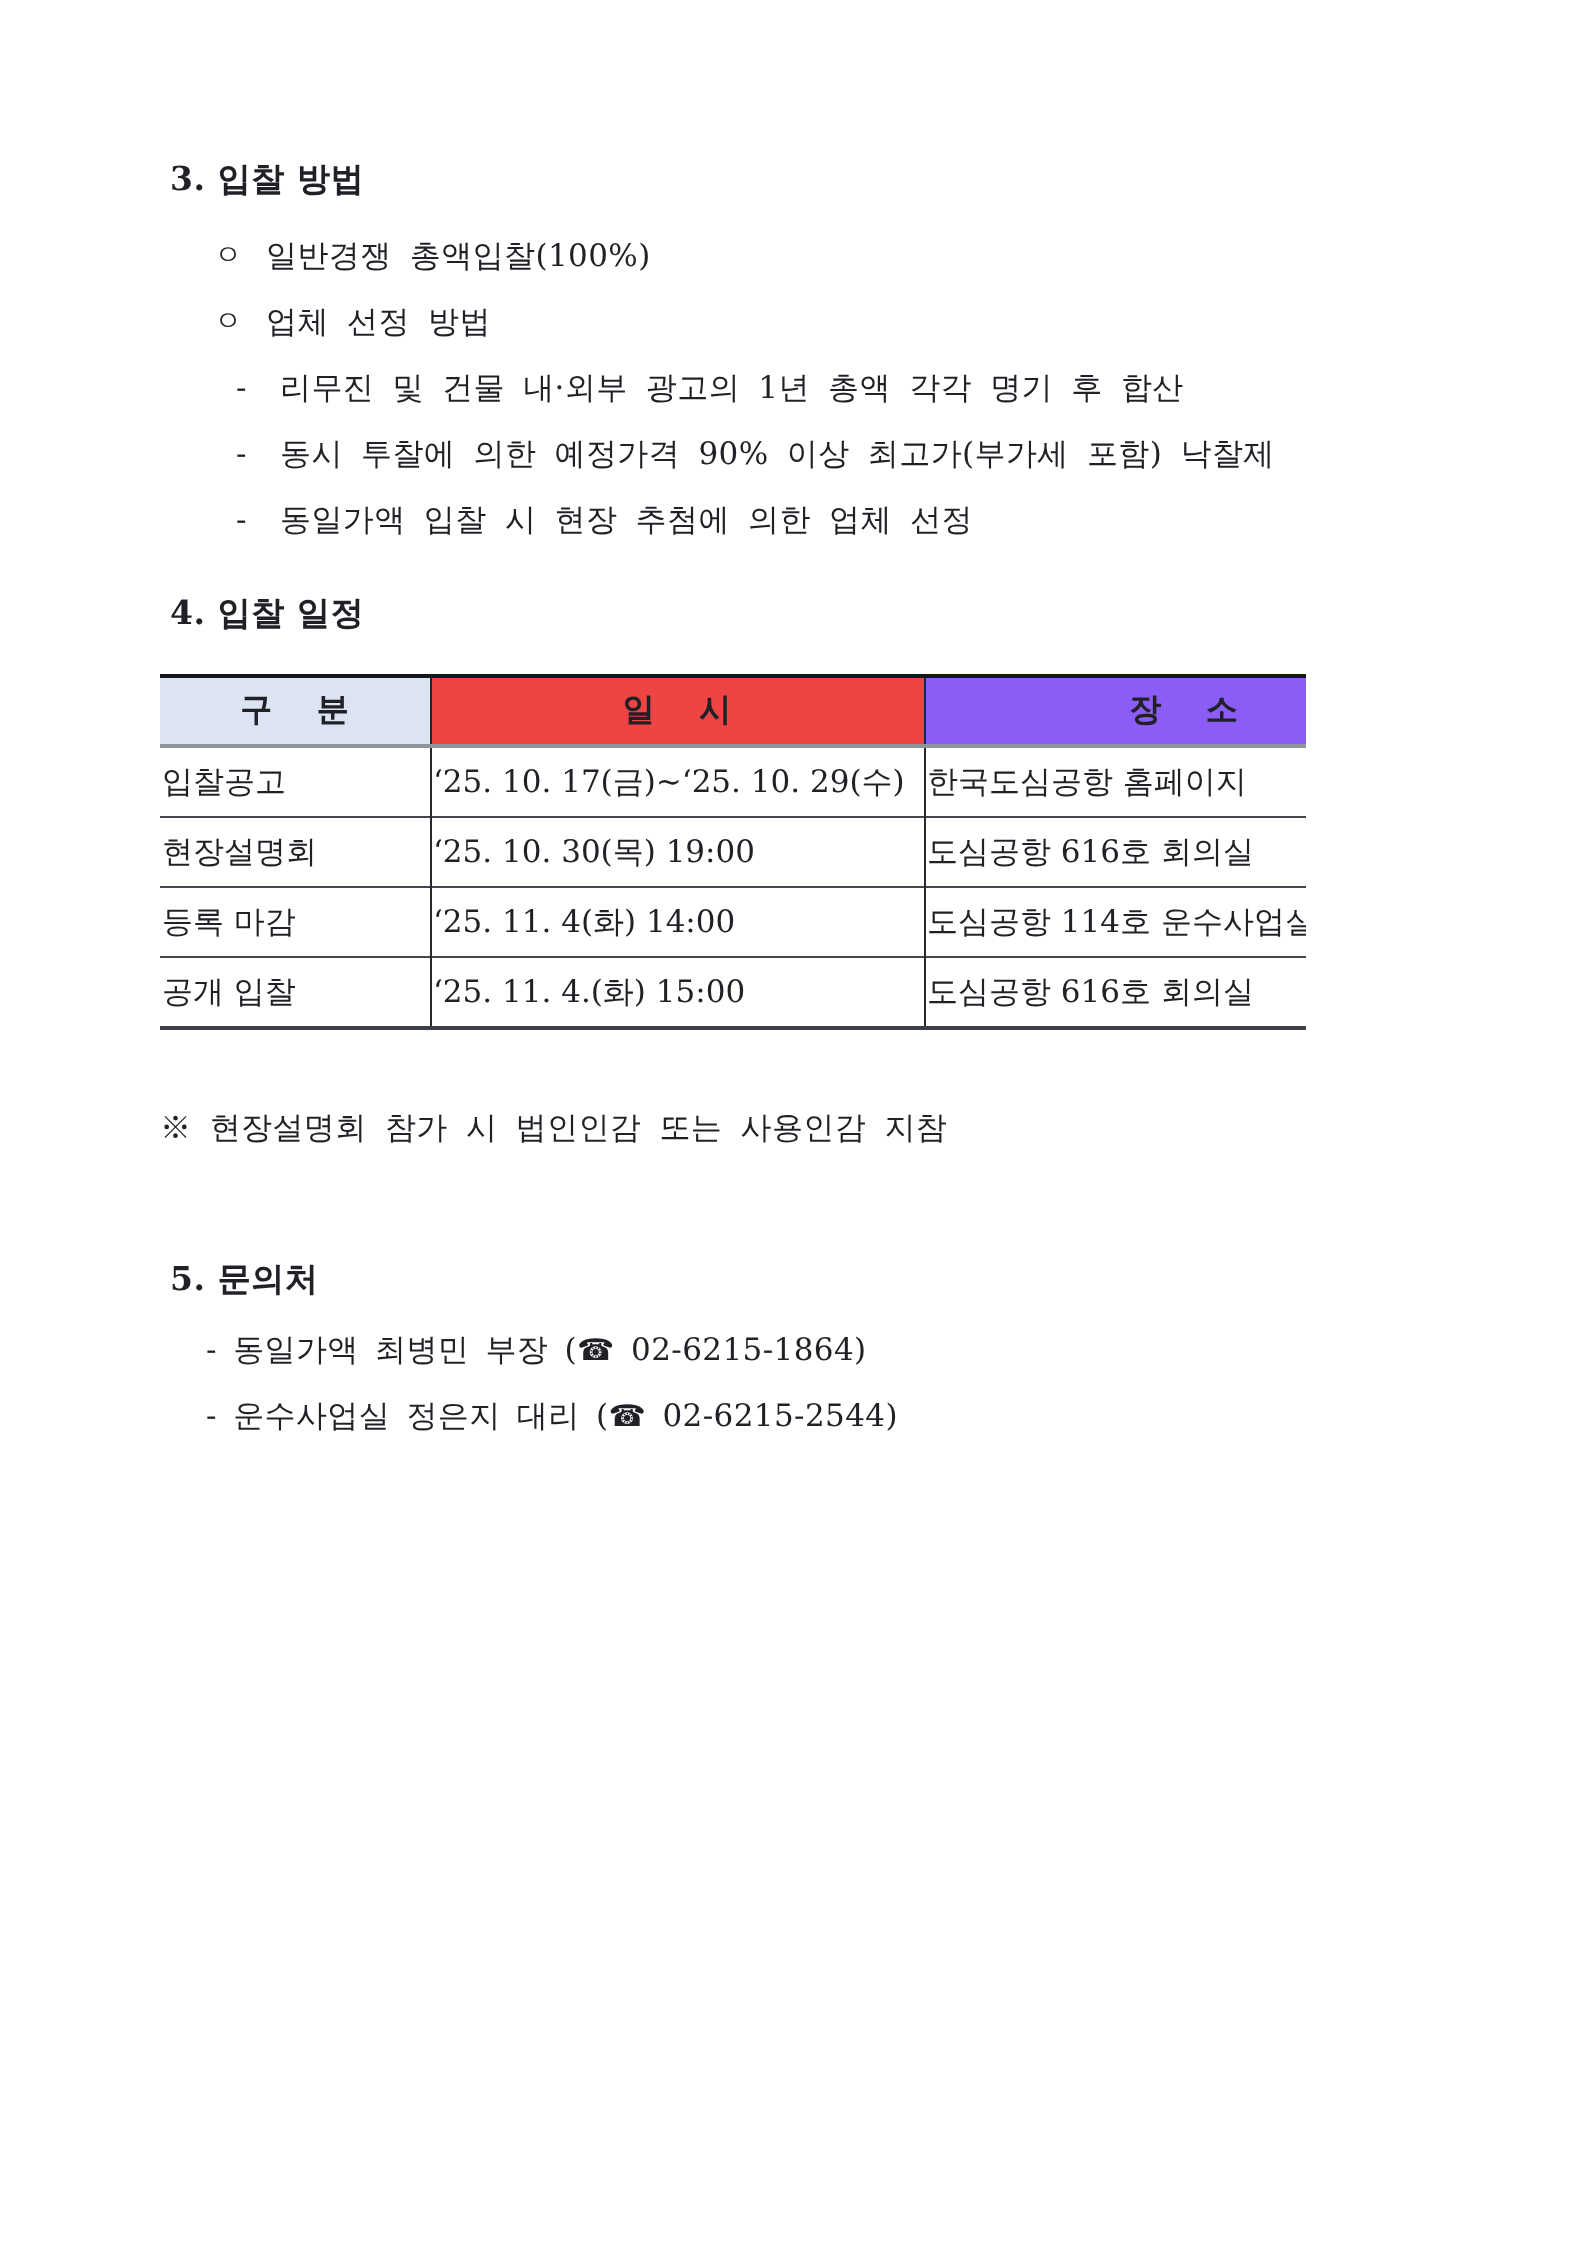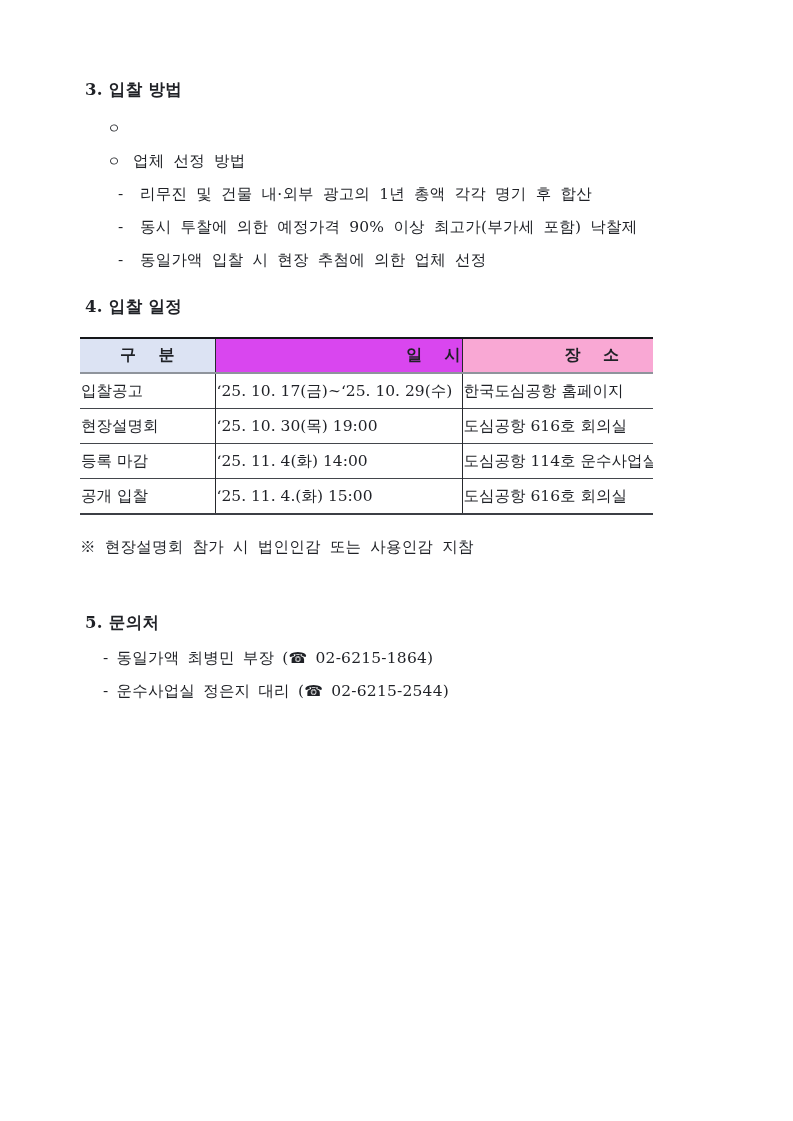"일반경쟁 총액입찰(100%)" span { html: none -> <span>일반경쟁 총액입찰(100%)</span> }
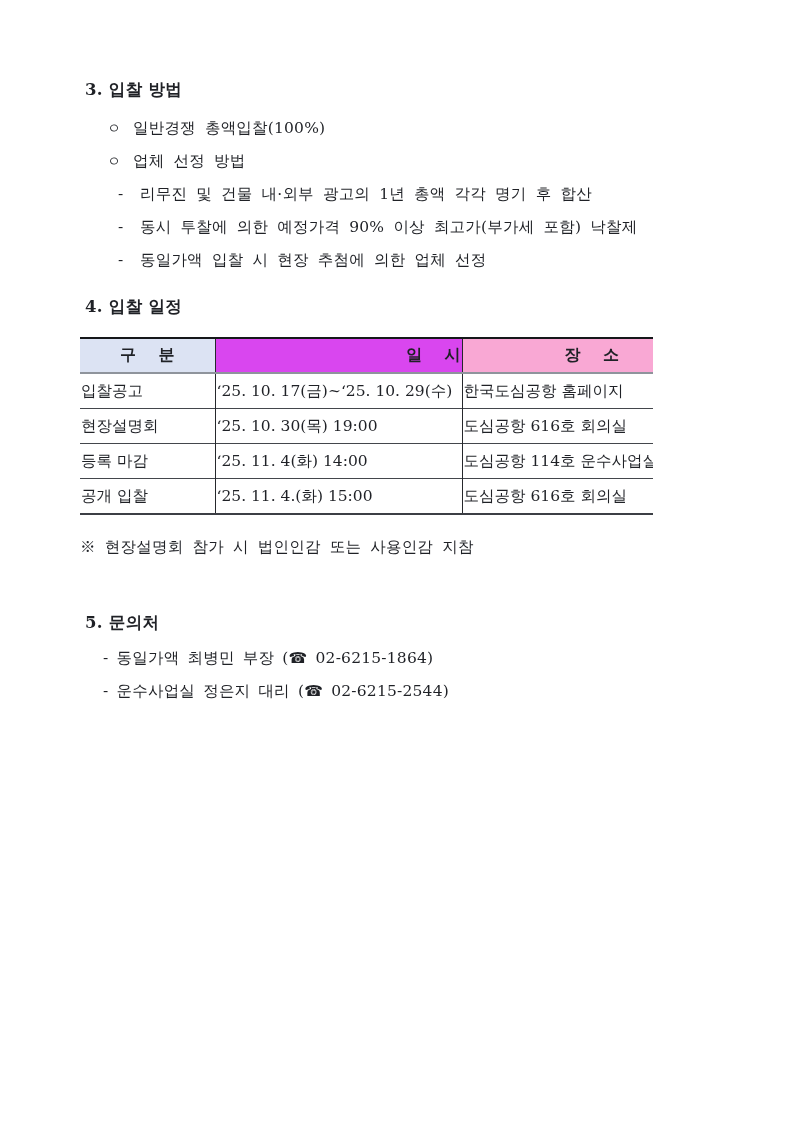"일 시" th { background: #d946ef -> #ef4444; text-align: right -> none }
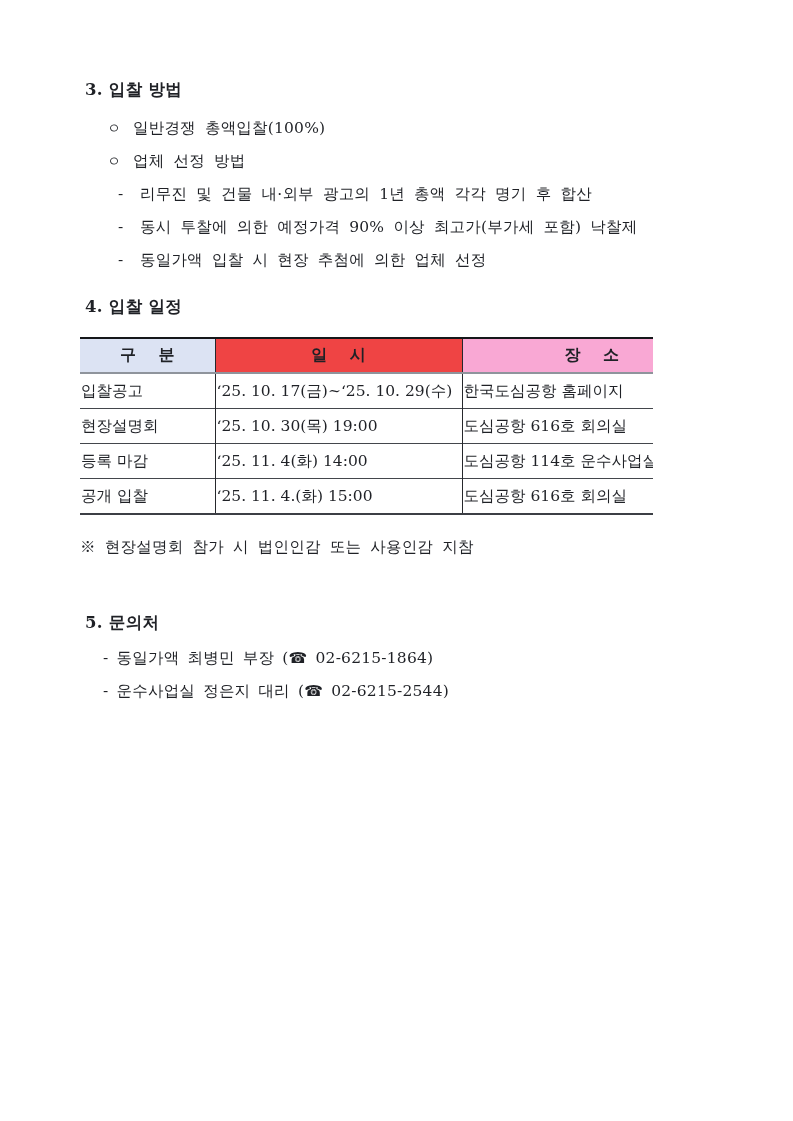"장 소" th { background: #f9a8d4 -> #8b5cf6 }
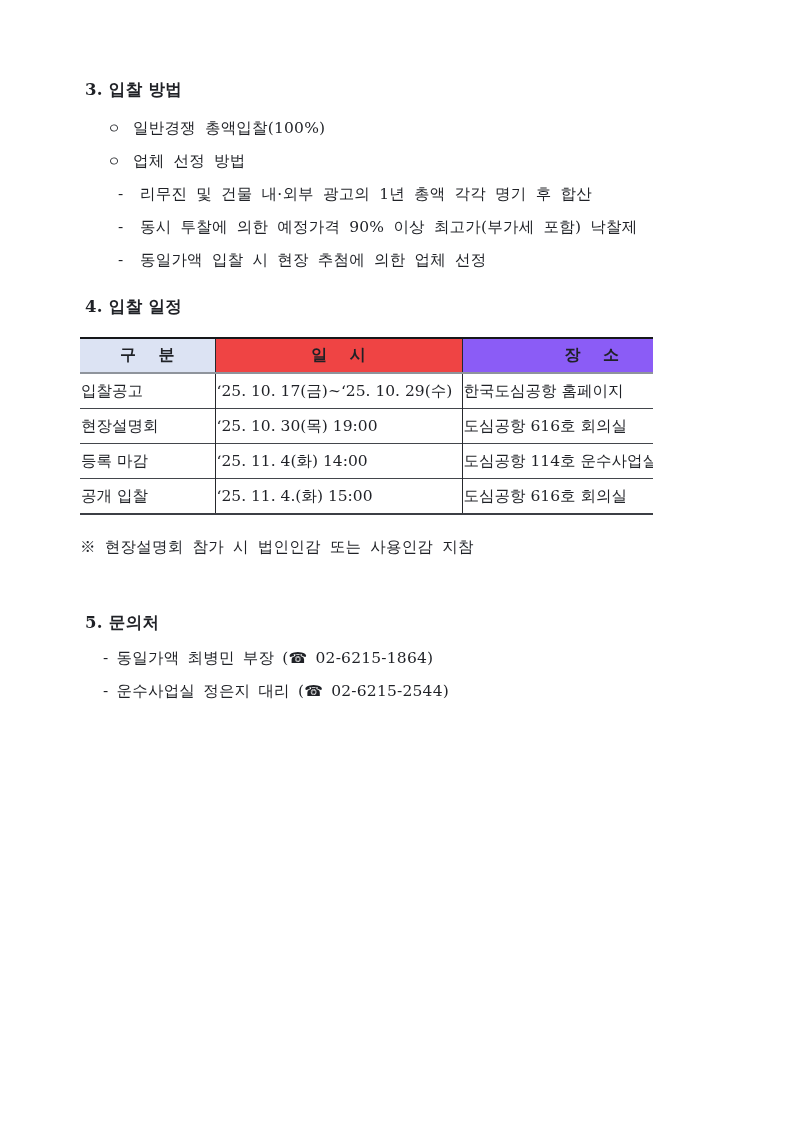"※ 현장설명회 참가 시 법인인감" .note { margin: 18px 0 0 -5px -> 35px 0 0 -5px }
